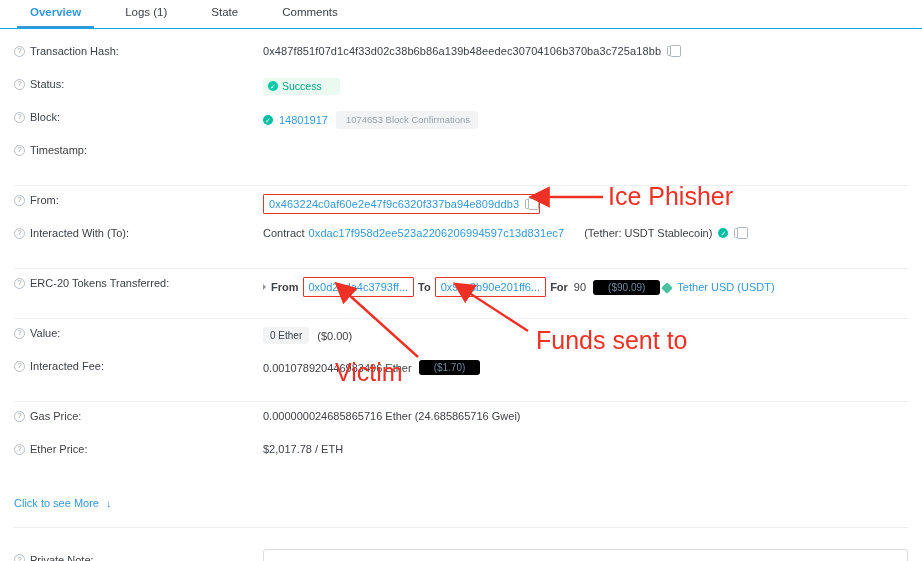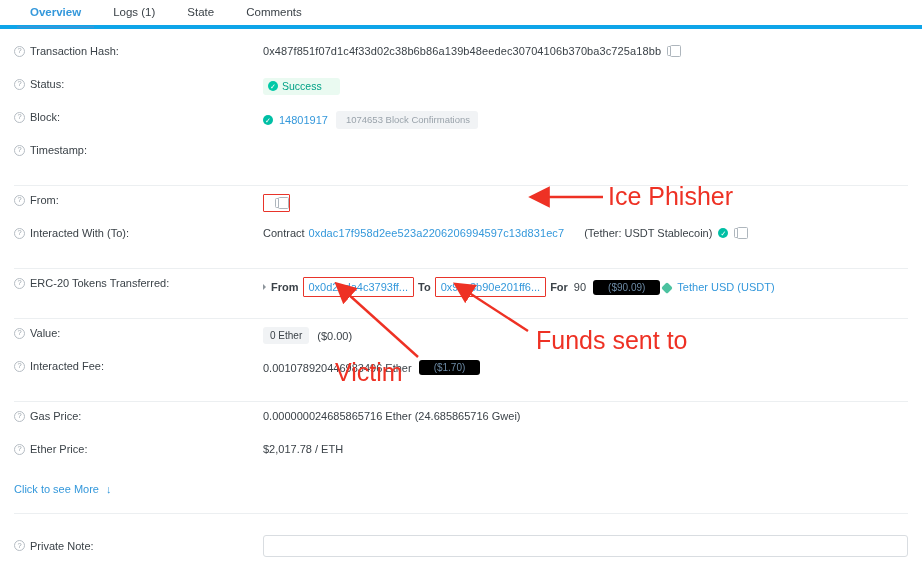"Overview" .tabbar { border-bottom: 4px solid #0ea5e9 -> 1px solid #0ea5e9; gap: 0 -> 12px }
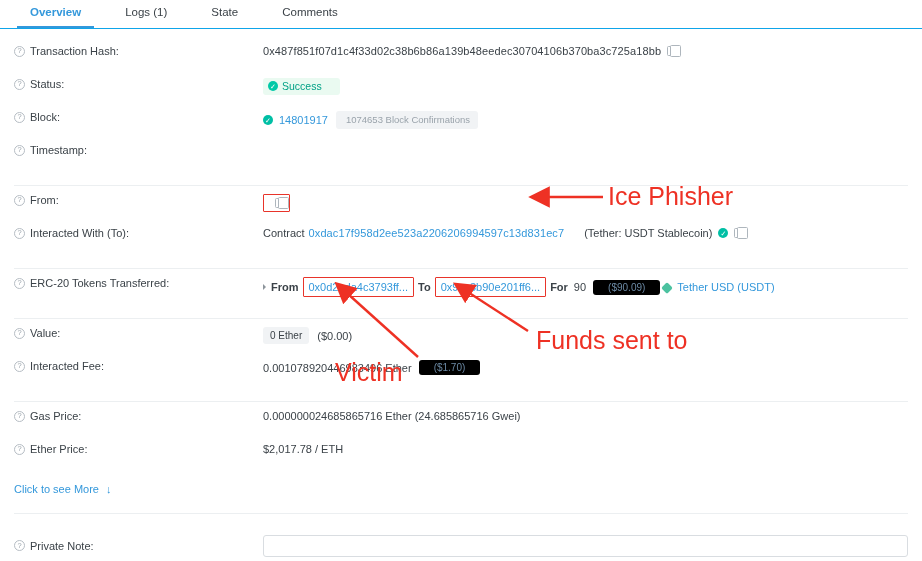"0x463224c0af60e2e47f9c6320f337ba94e809dd" a.link { html: none -> <a>0x463224c0af60e2e47f9c6320f337ba94e809ddb3</a> }
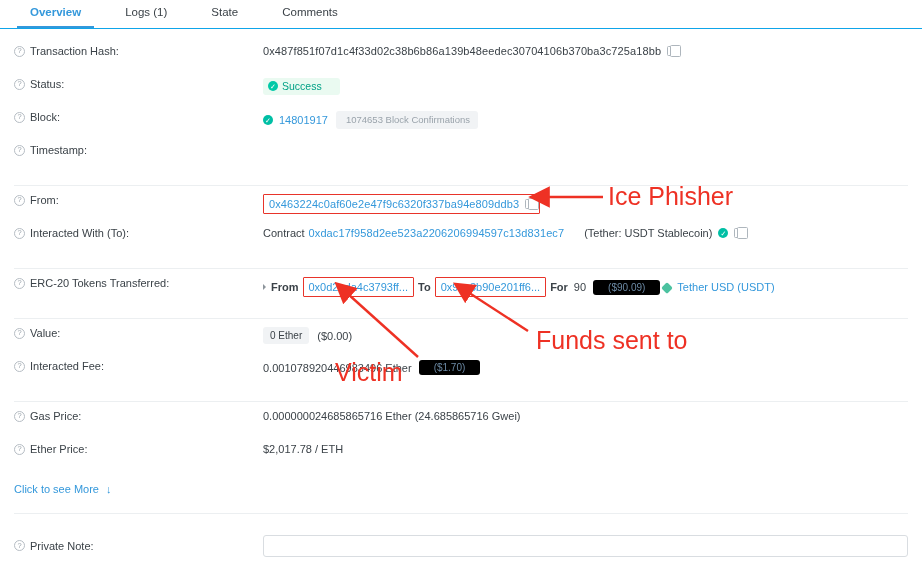"Click to see More" div.seemore { margin-top: 9px -> 23px }
